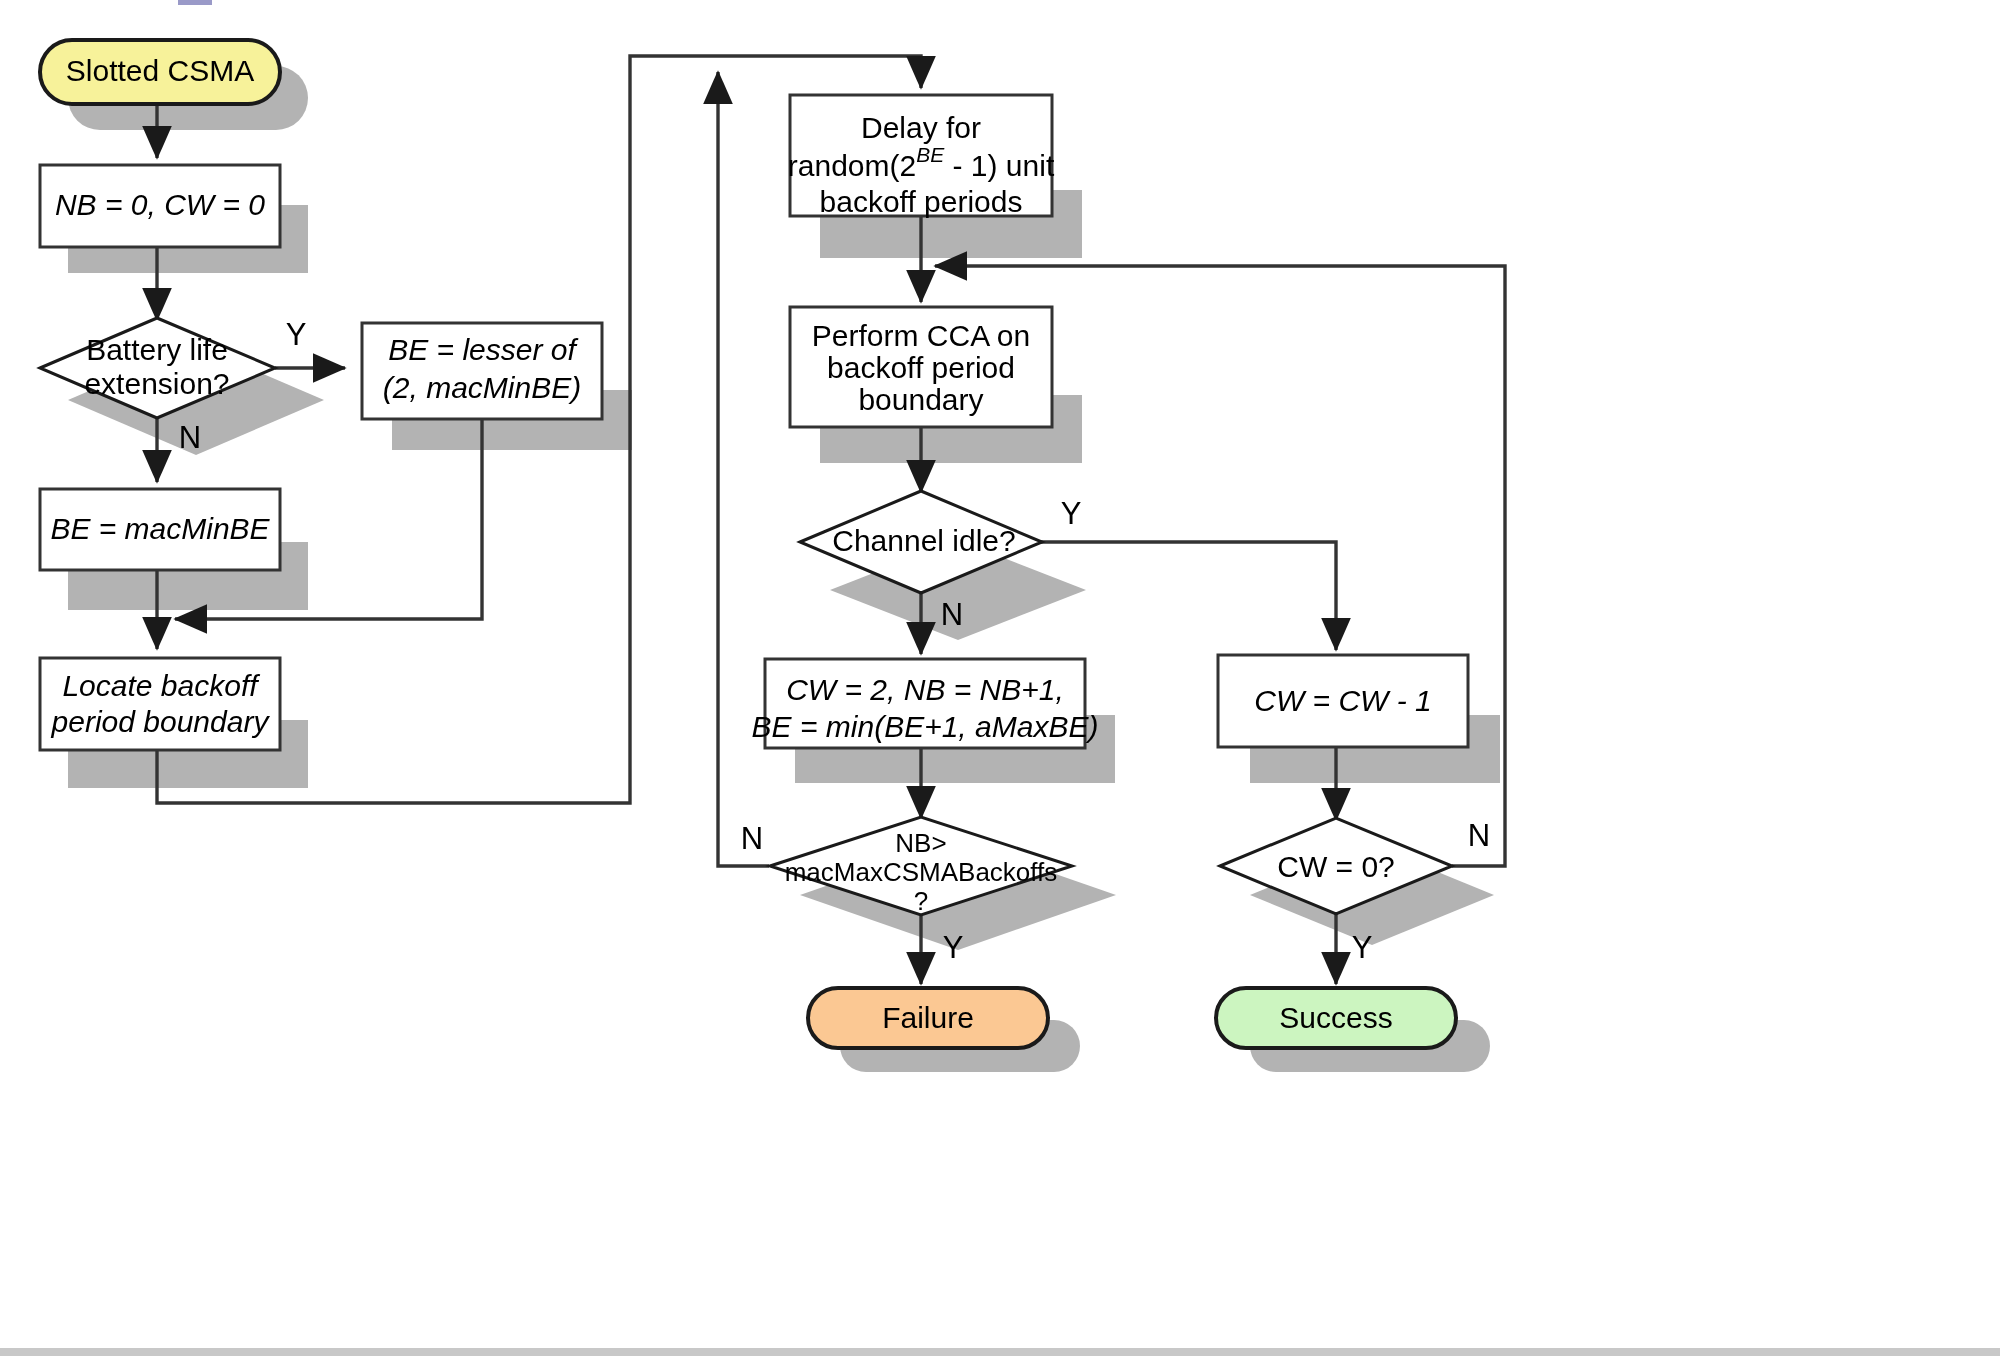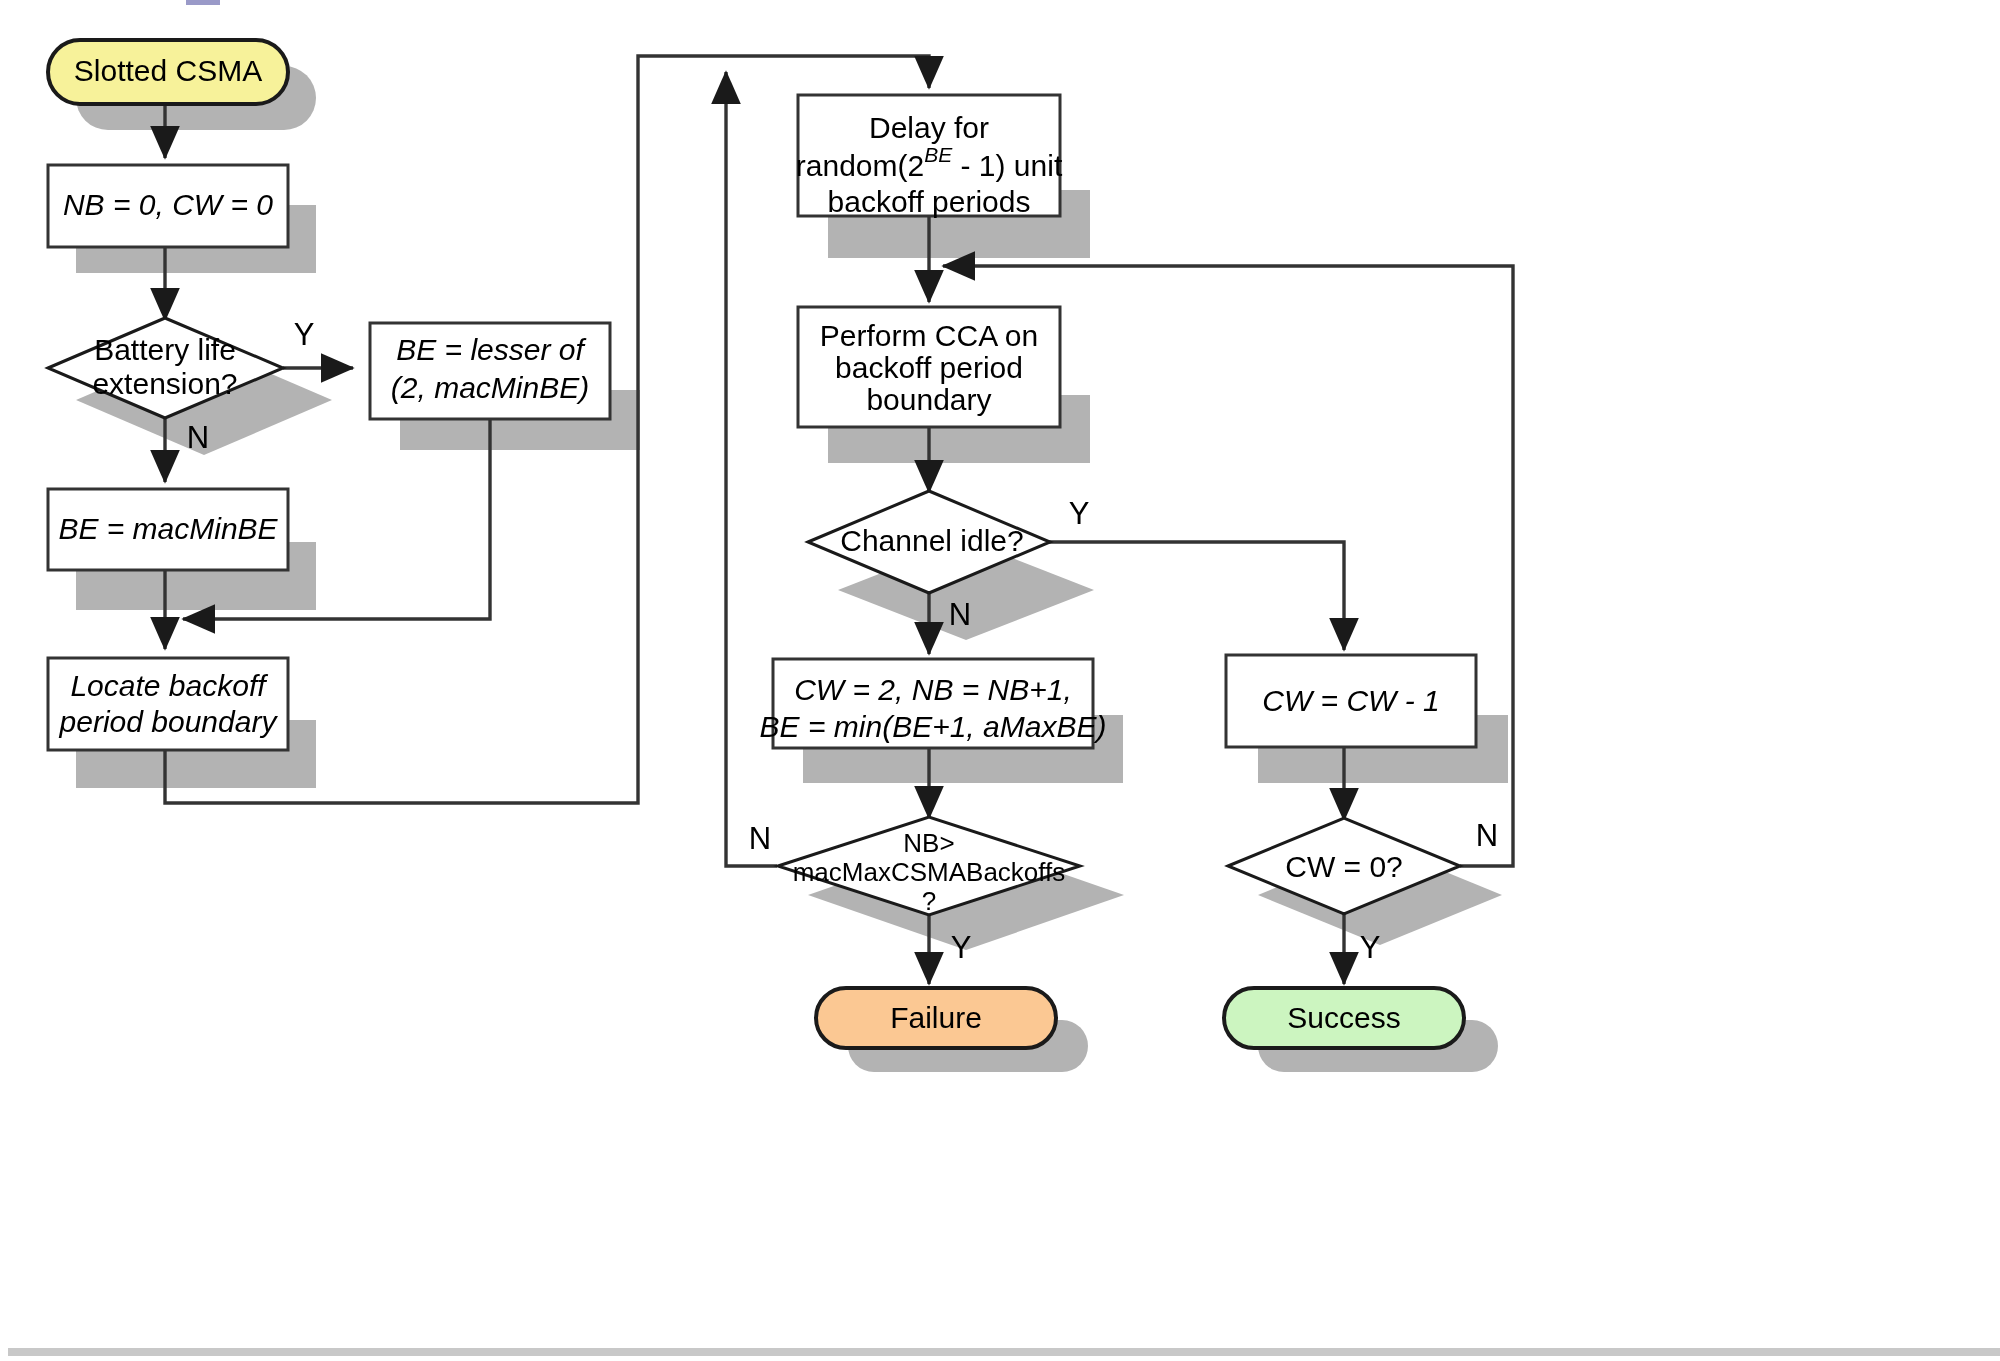"Slotted CSMA" #diagram-root { left: 8px -> 0 }
